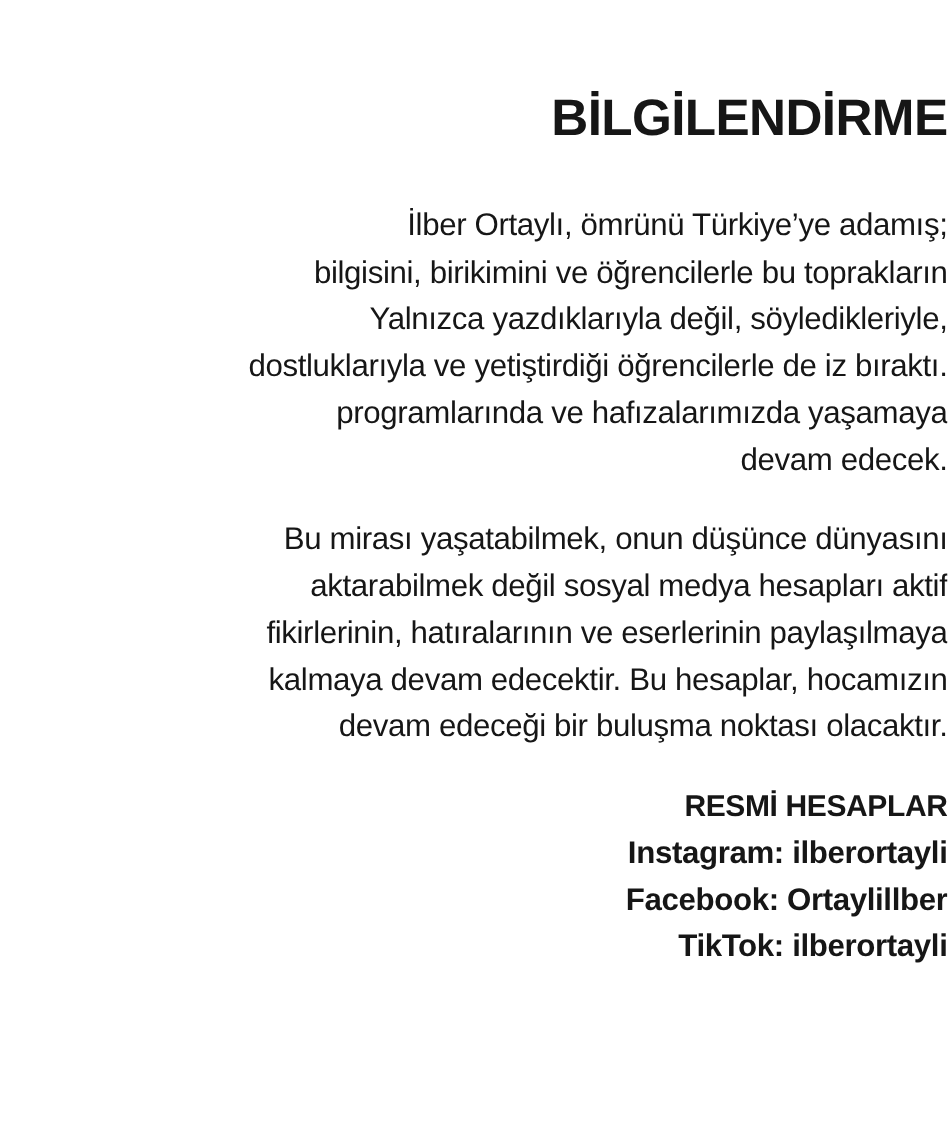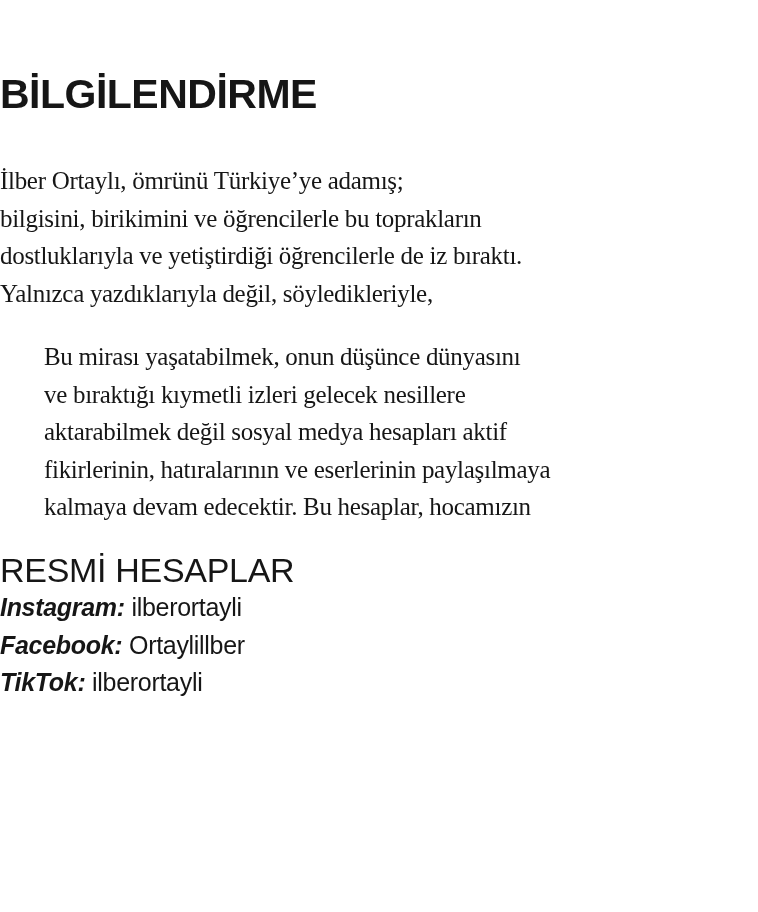"BİLGİLENDİRME" .page { text-align: left -> right }
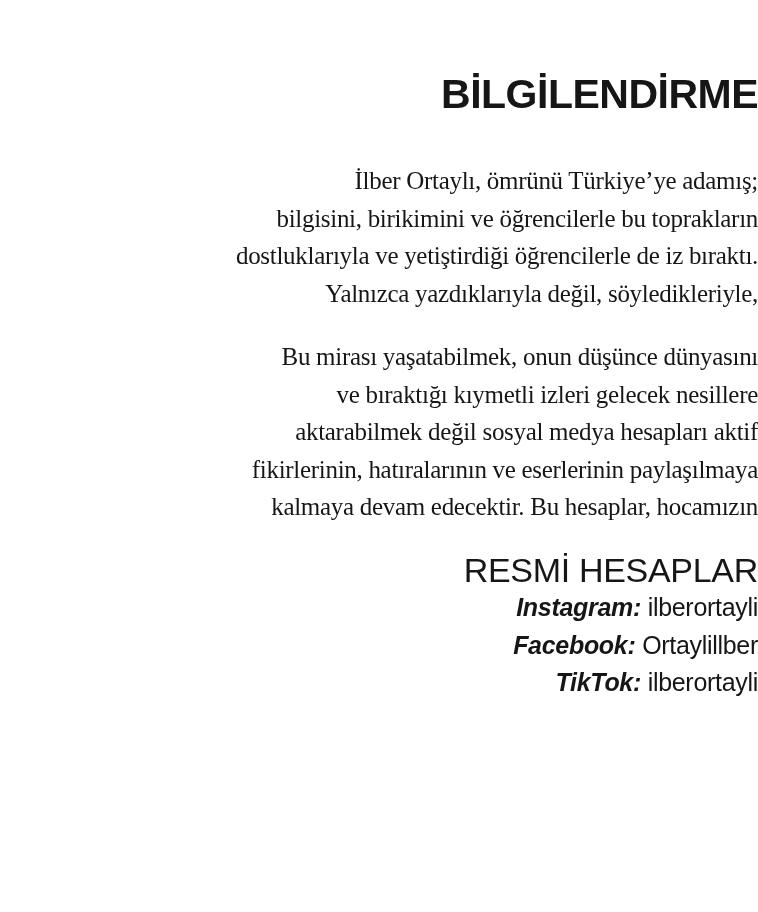"İlber Ortaylı, ömrünü Türkiye’ye adamış;" .para { font-family: Liberation Serif, serif -> none }
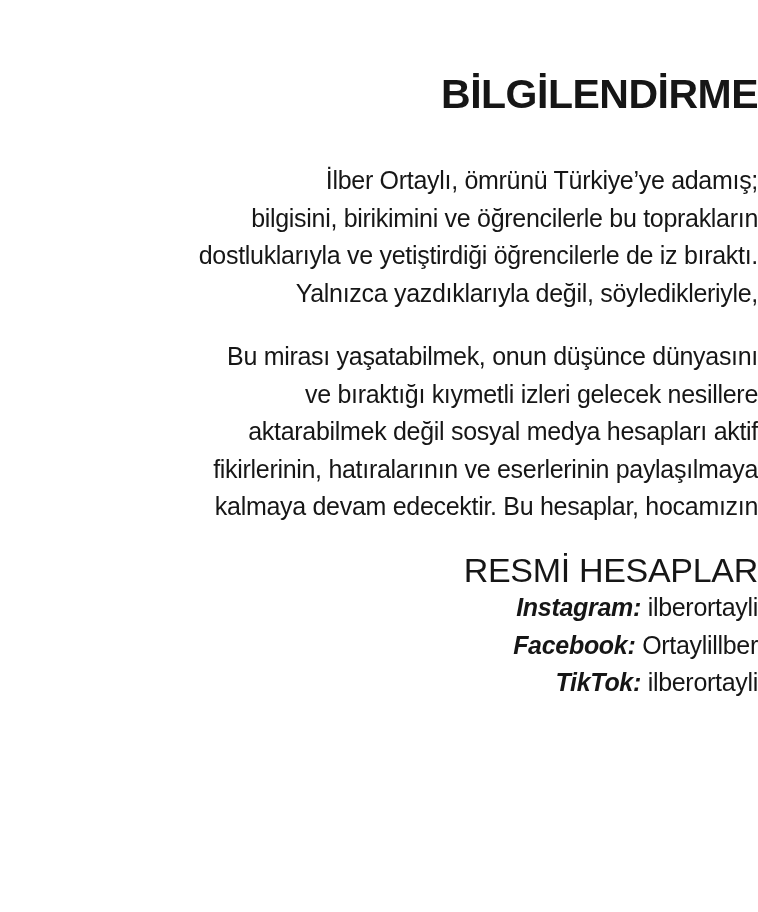"dostluklarıyla ve yetiştirdiği" div.line { order: before "Yalnızca yazdıklarıyla değil," -> after "Yalnızca yazdıklarıyla değil," }
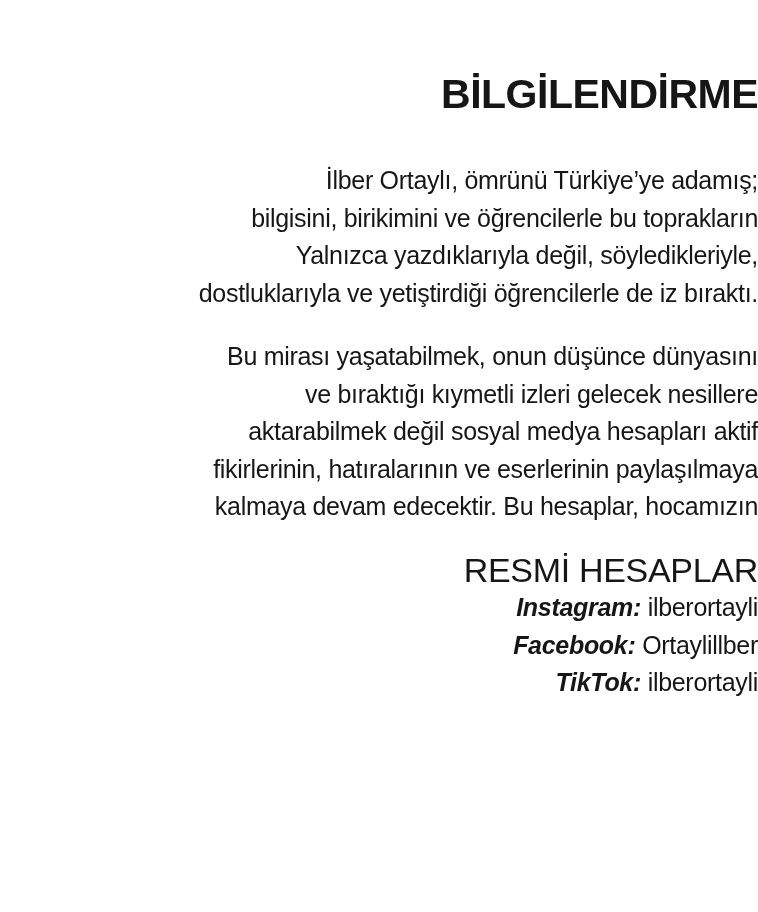"programlarında ve hafızalarımızda" div.line { html: none -> <div>programlarında ve hafızalarımızda yaşamaya</div> }
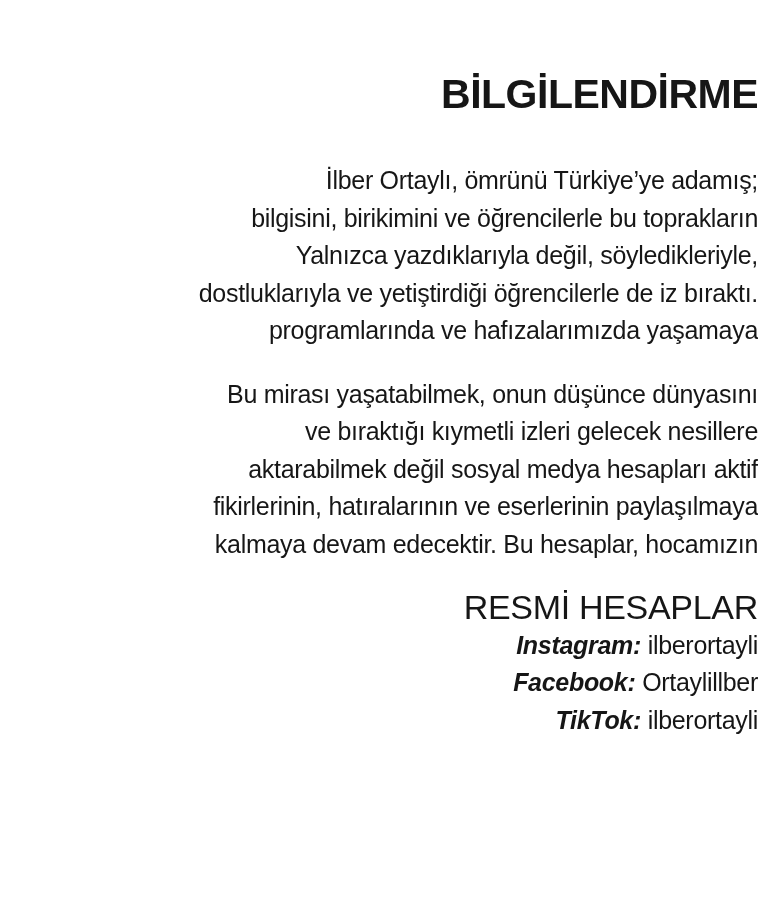"devam edecek." div.line { html: none -> <div>devam edecek.</div> }
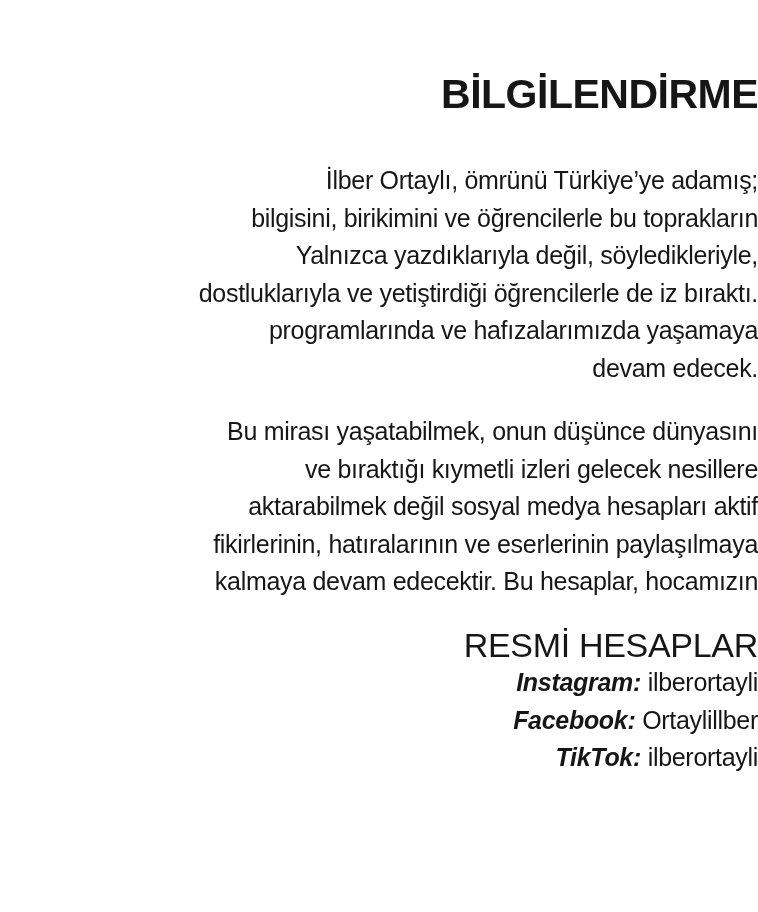"ve bıraktığı kıymetli izleri gelecek" div.line { html: <div>ve bıraktığı kıymetli izleri gelecek nesillere</div> -> none }
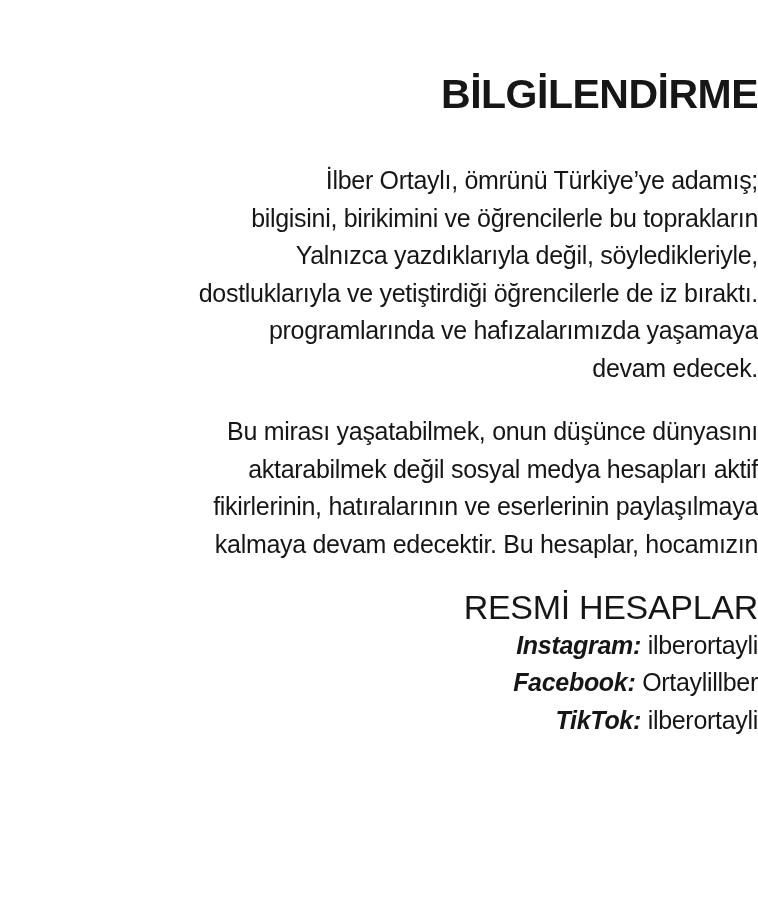"devam edeceği bir buluşma noktası" div.line { html: none -> <div>devam edeceği bir buluşma noktası olacaktır.</div> }
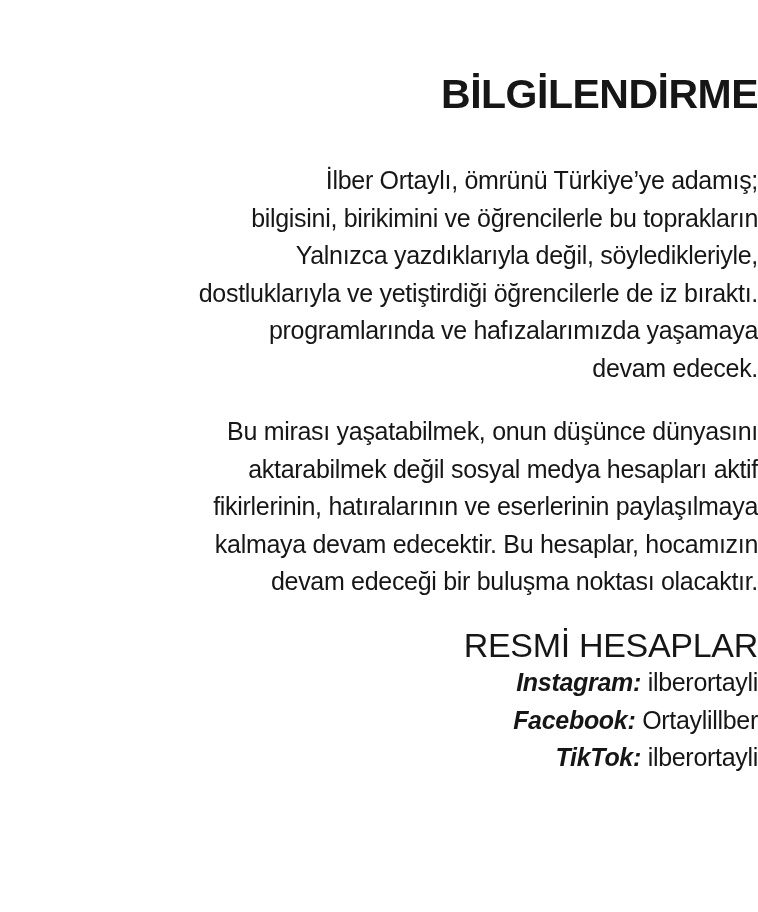"RESMİ HESAPLAR" .accounts-heading { font-size: 34px -> 24px; font-weight: 400 -> 700 }
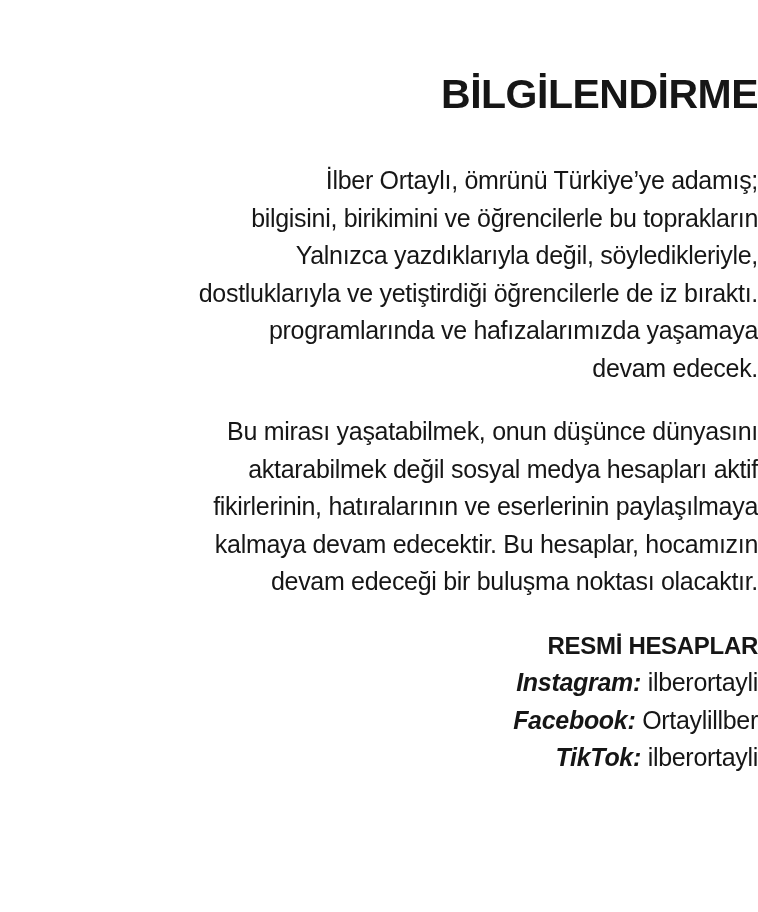"Instagram:" .account-label { font-style: italic -> none }
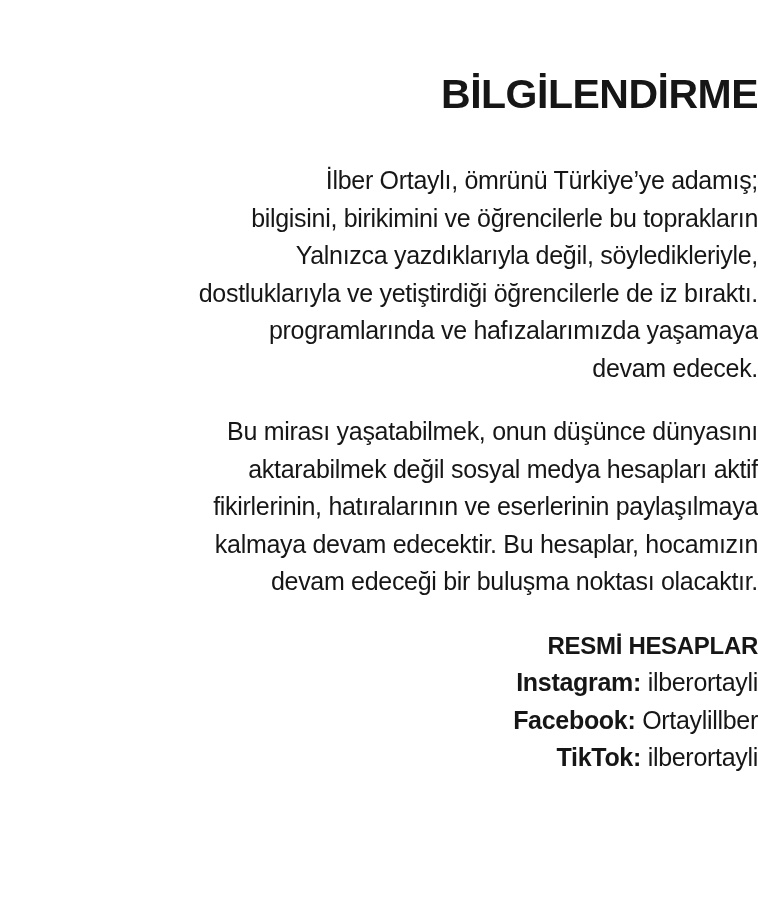"ilberortayli" .account-value { font-weight: 400 -> 700 }
